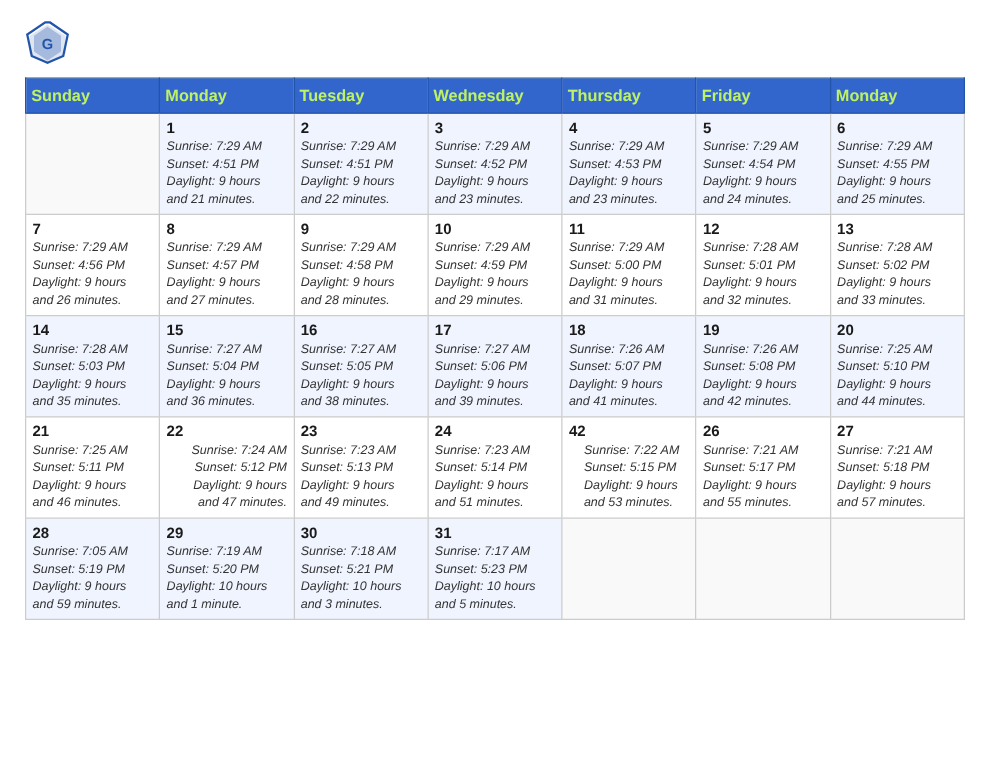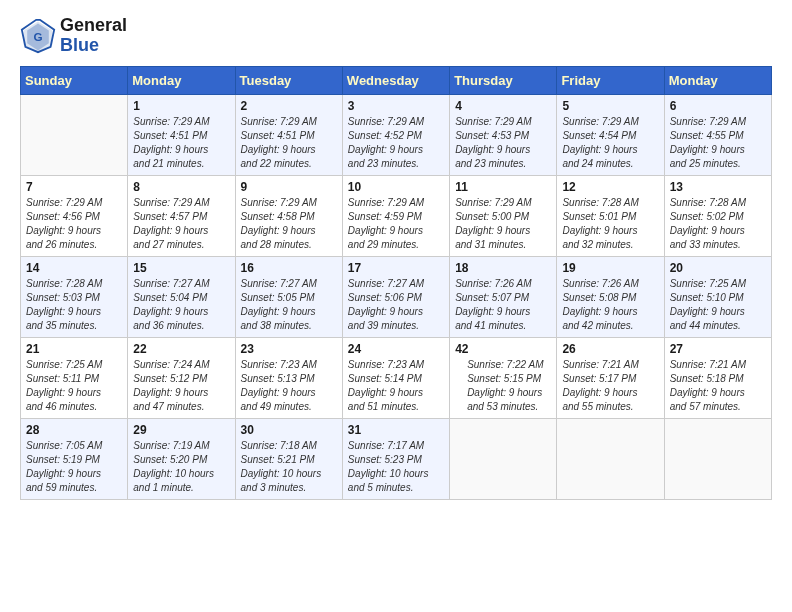"General" div.logo-text { html: <div> <div>General</div> <div>Blue</div> </div> -> none }
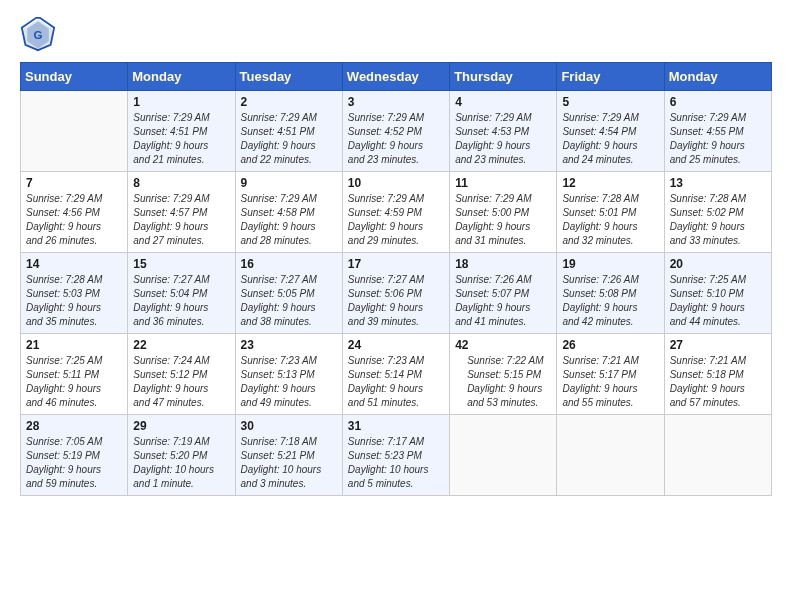"Sunday" thead tr th { color: #fef9c3 -> #bef264 }
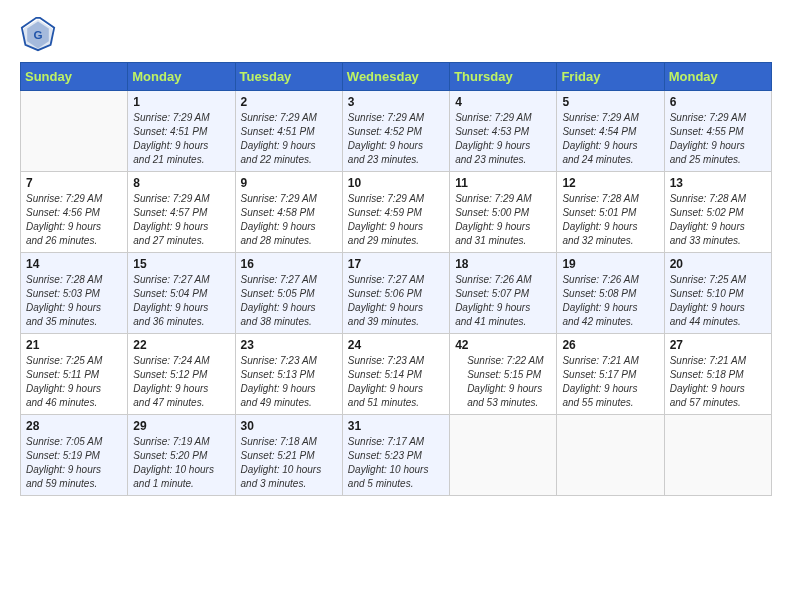"Sunrise: 7:24 AM" div.day-info { text-align: none -> right }
